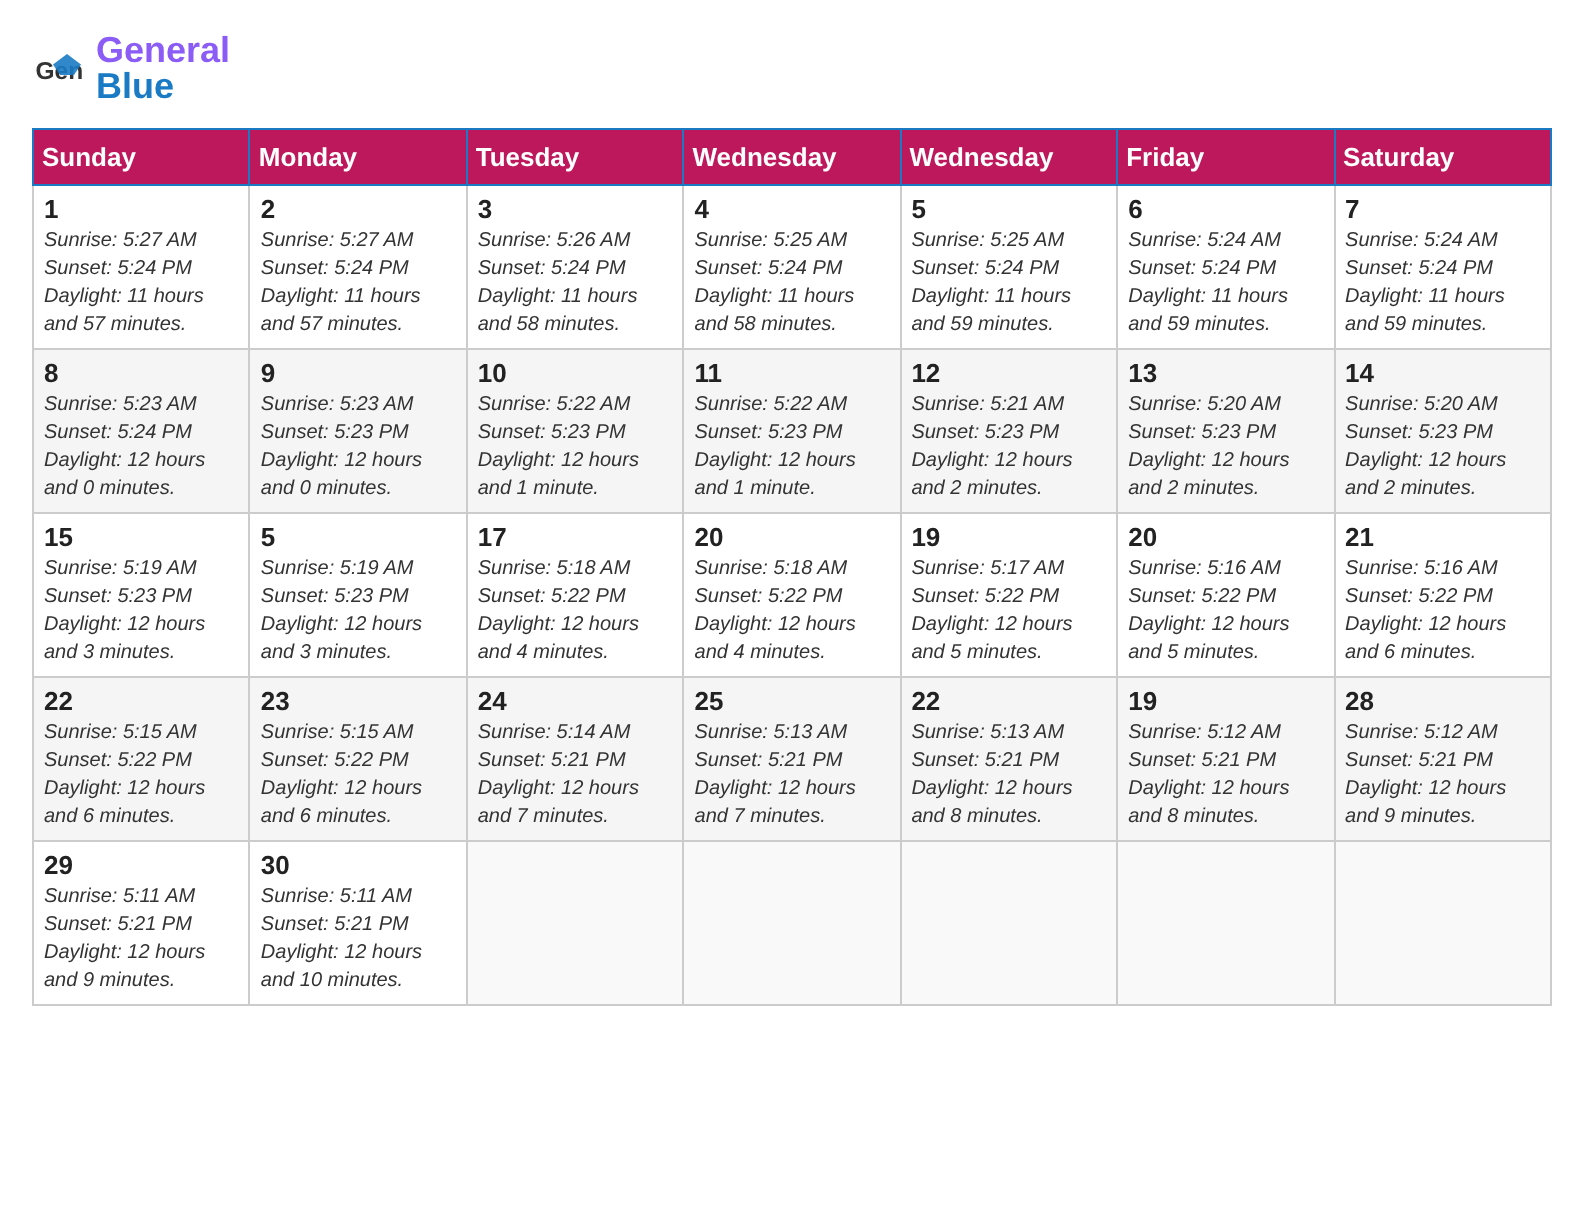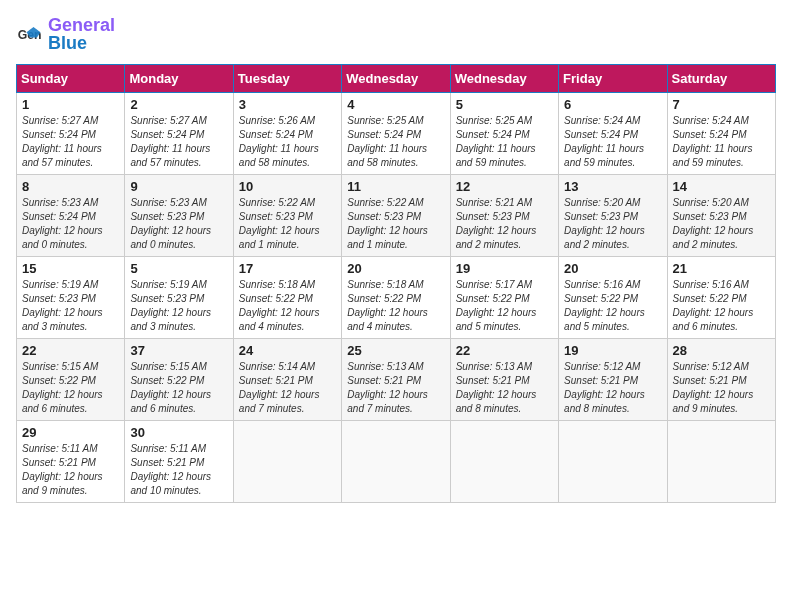"37" span.day-num { text: 37 -> 23 }
